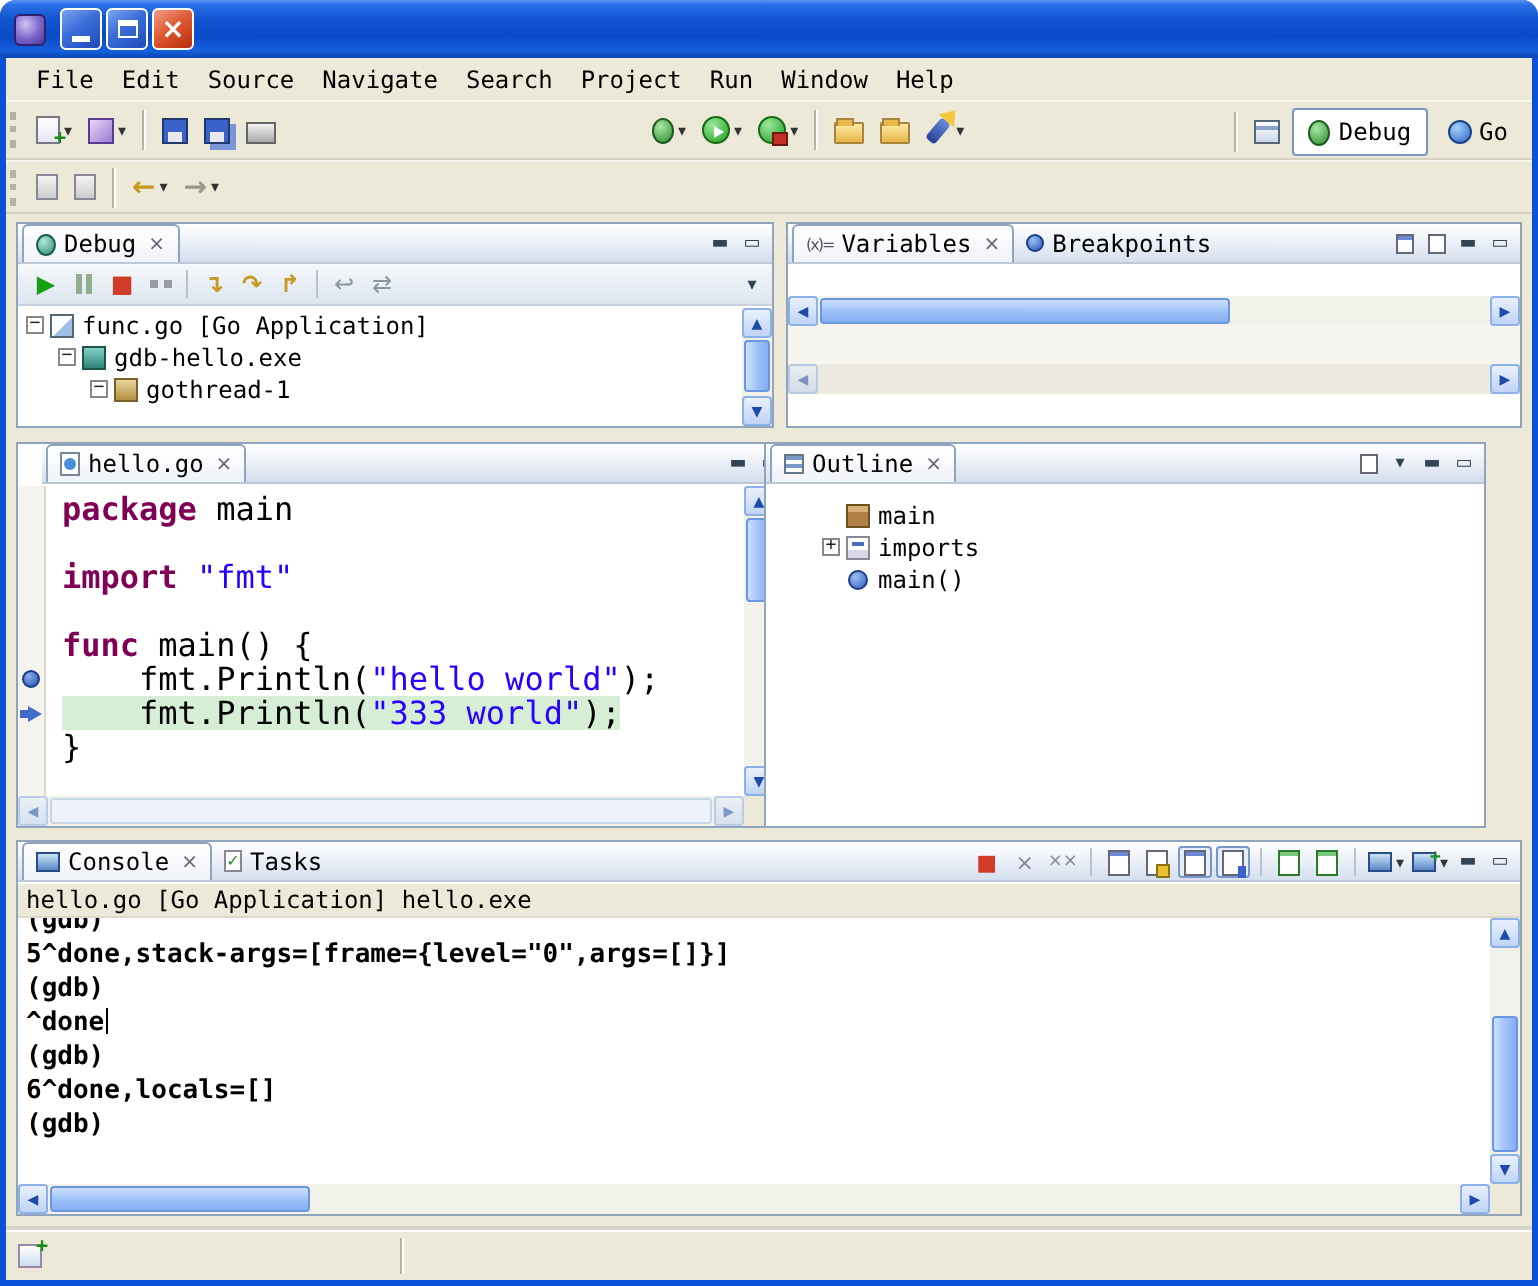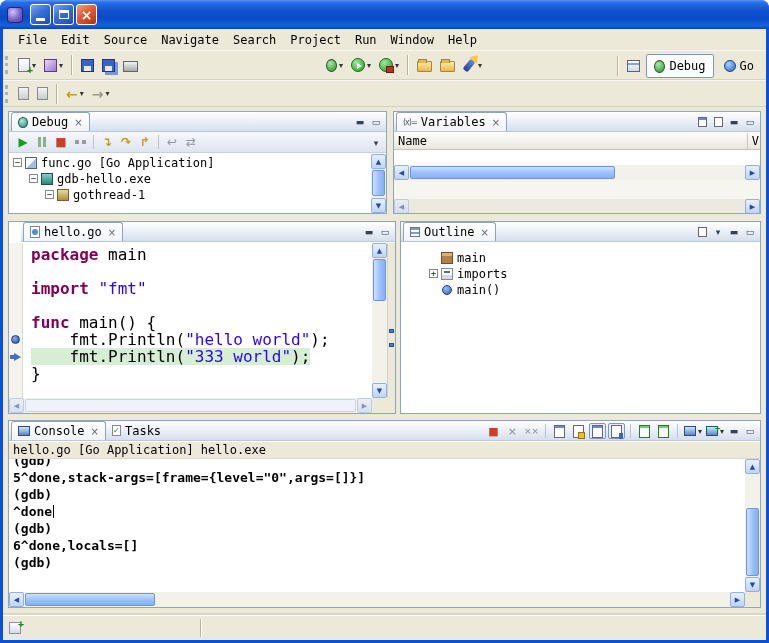"Breakpoints" span.vtab { html: none -> <span> <span></span> <span>Breakpoints</span> </span> }
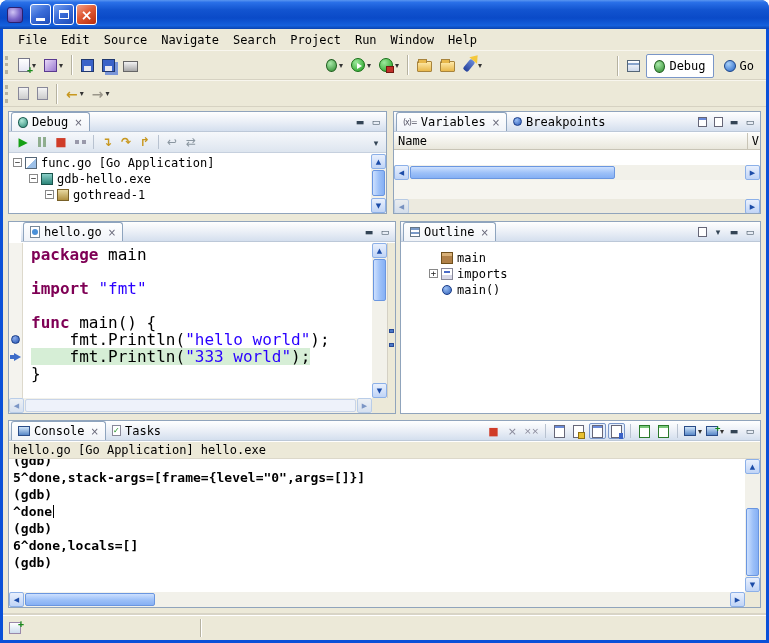"Name" div.colhdr { html: <div> <span>Name</span> <span>V</span> </div> -> none }
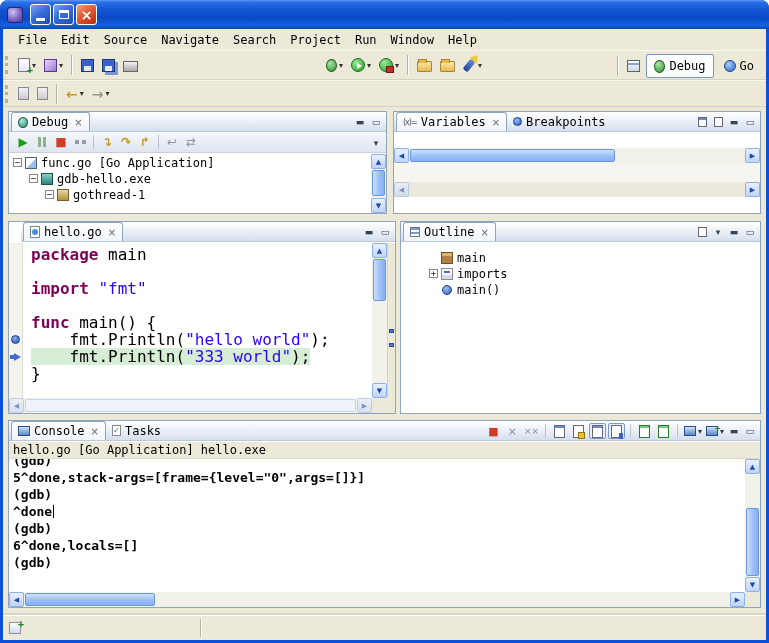"Outline" div.view { left: 397px -> 379px }
